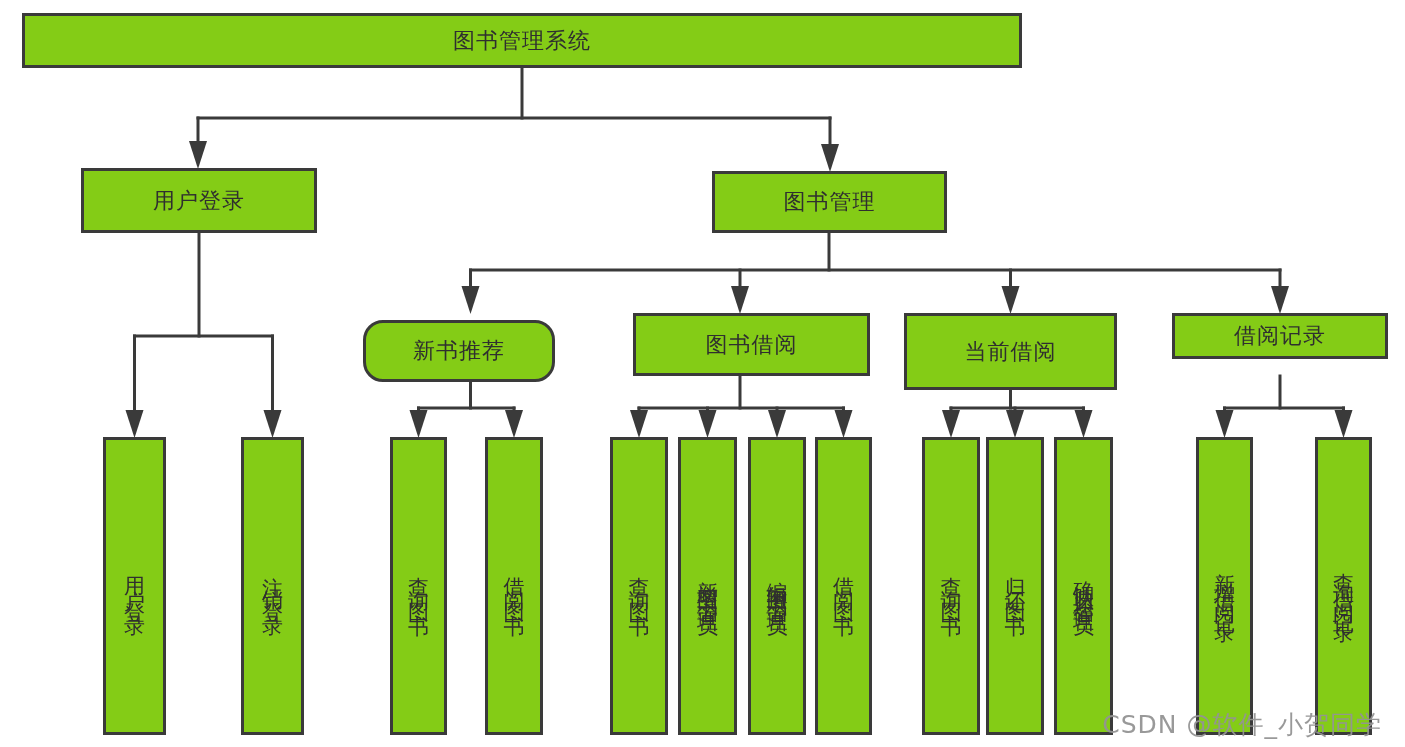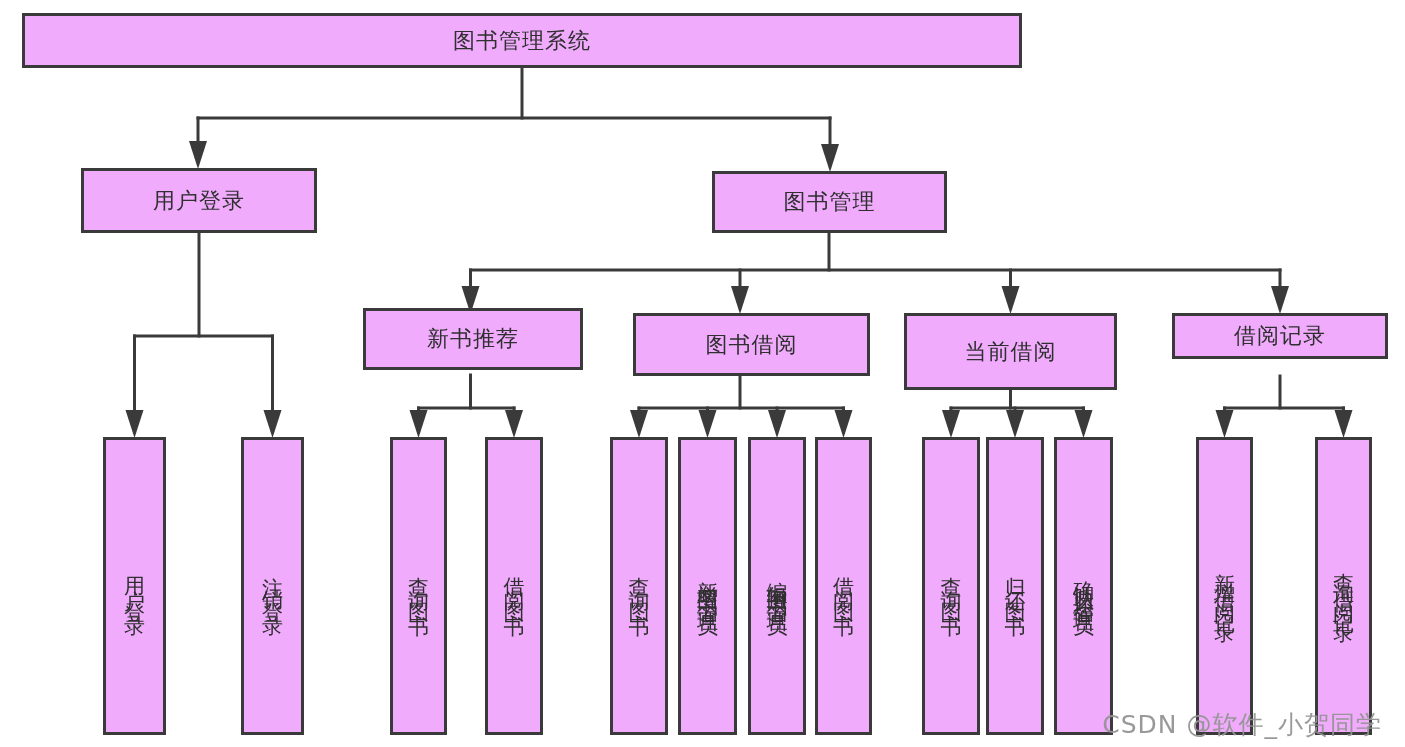"图书管理系统" .box { background: #f0abfc -> #84cc16 }
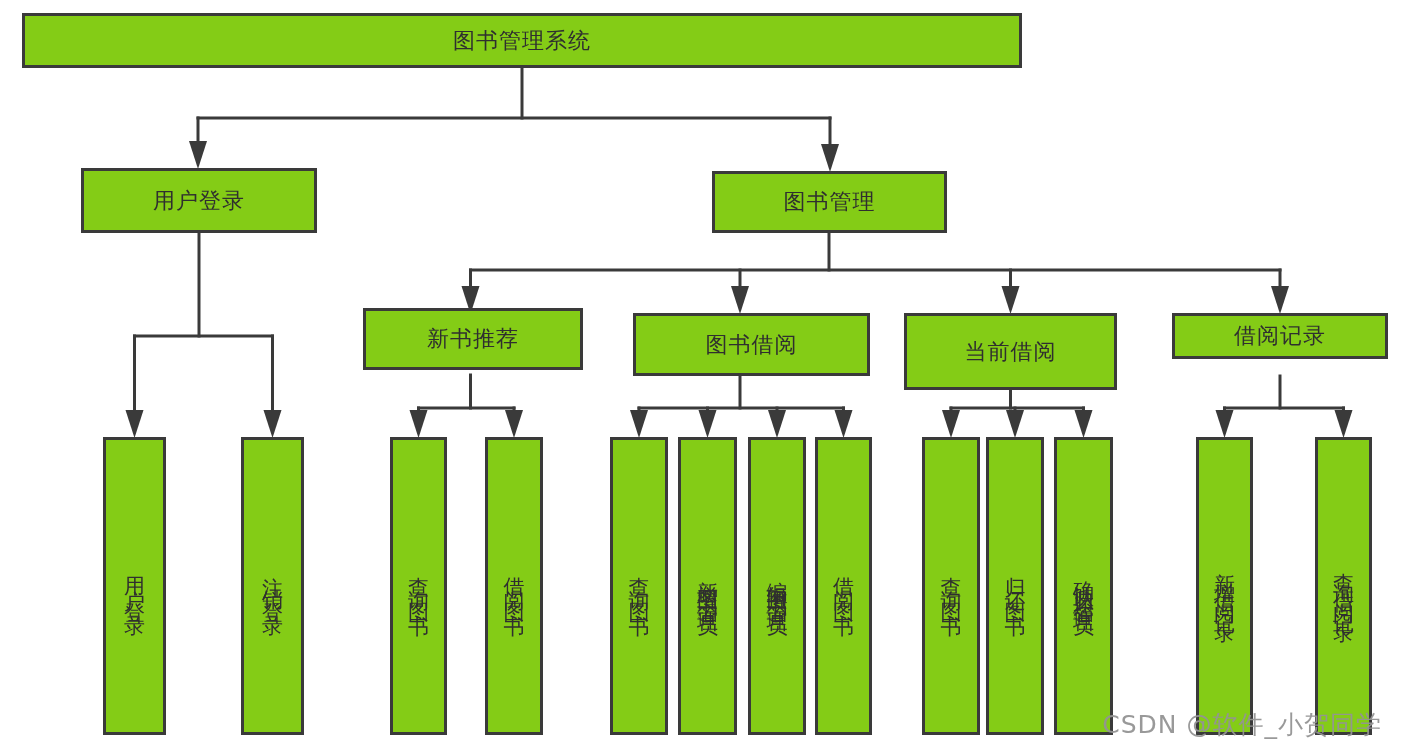"新书推荐" div.box { border-radius: none -> 20px; top: 308px -> 320px; width: 220px -> 192px }
